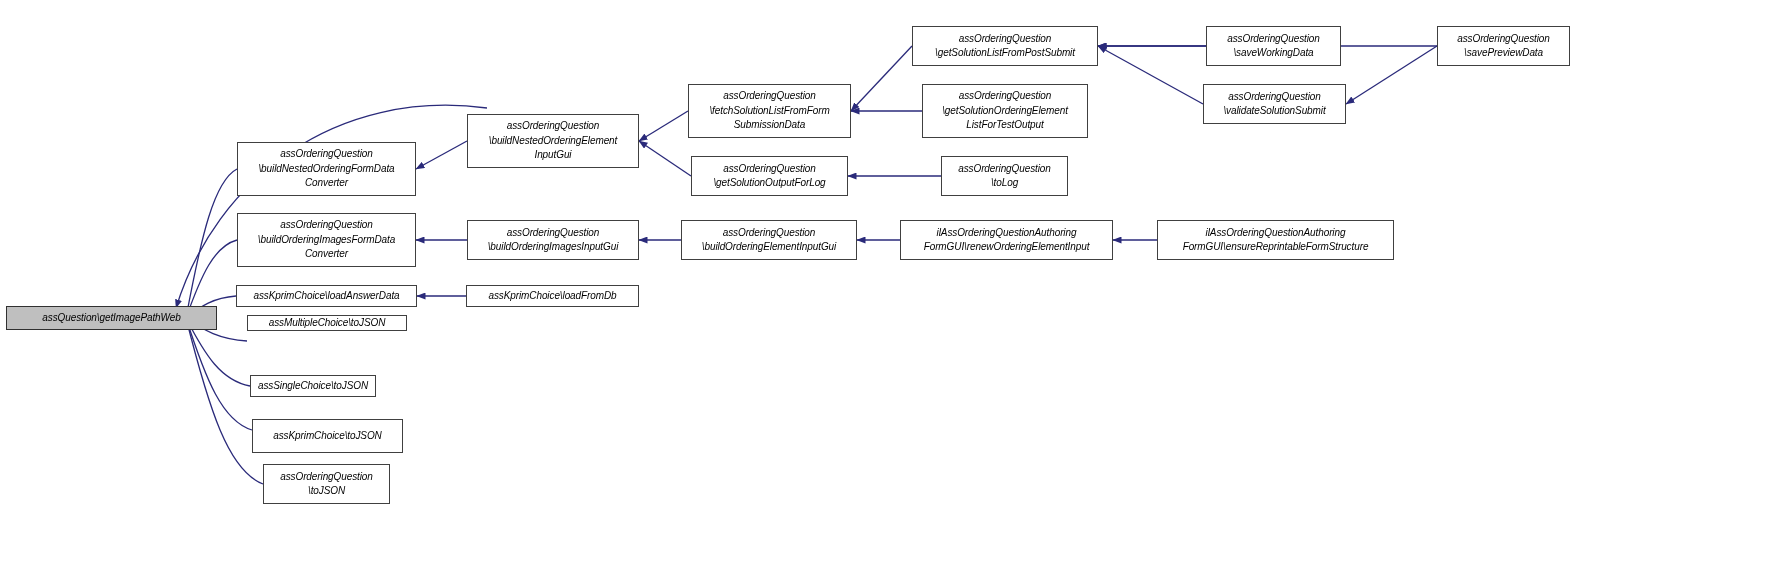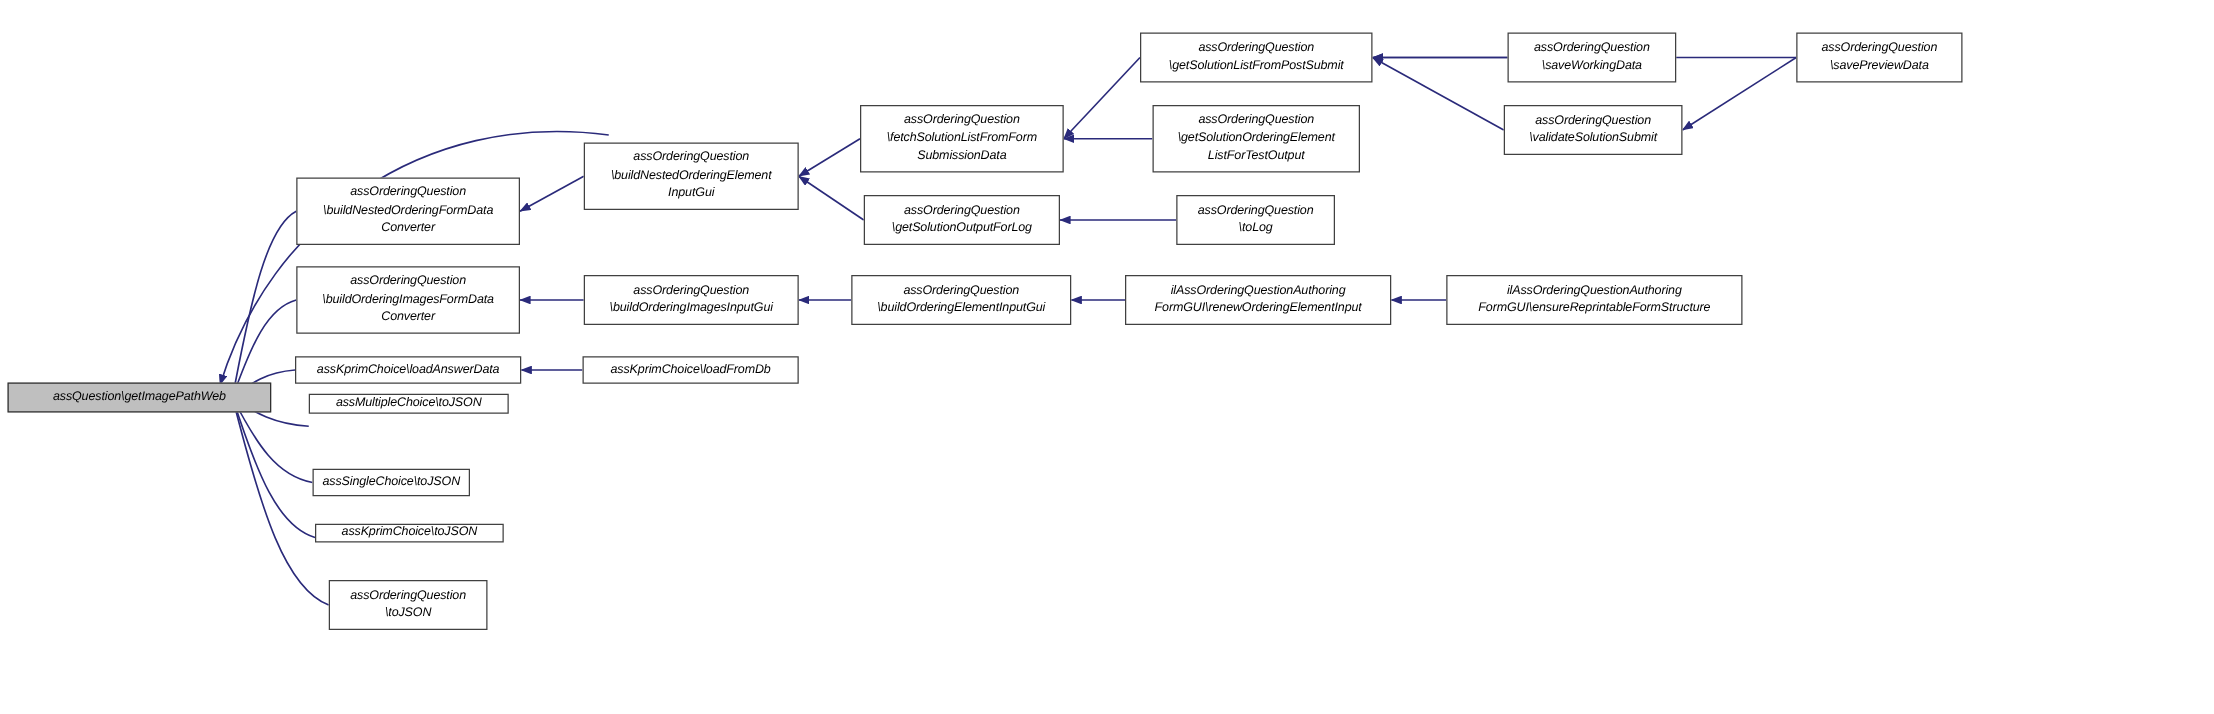"assKprimChoice\toJSON" div.node { height: 15px -> 34px }
